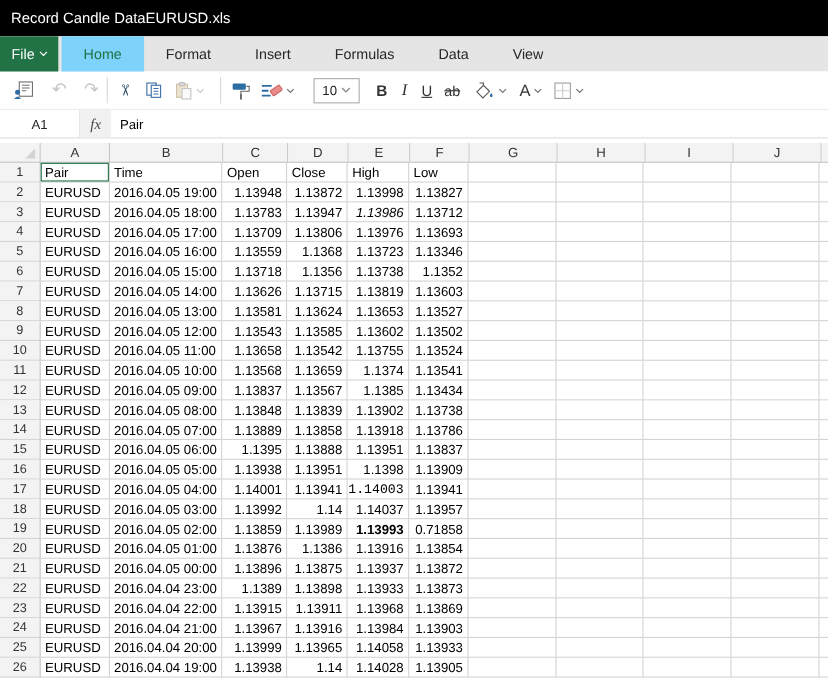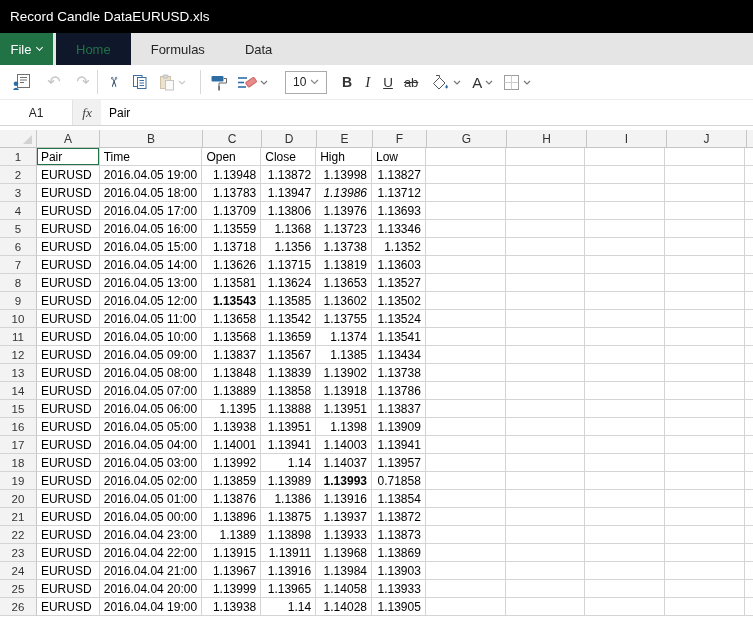"Home" .tab.active { background: #0f172a -> #7dd3fc }
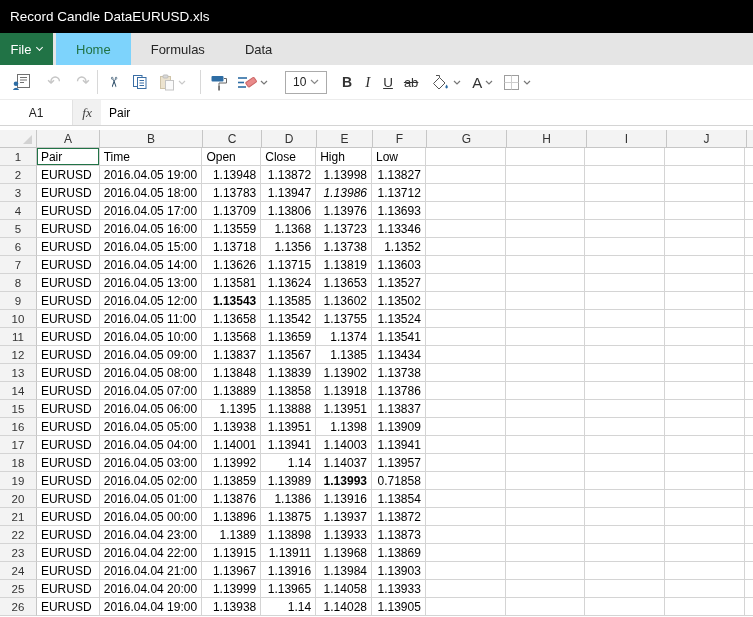"Format" div.tab { html: none -> <div>Format</div> }
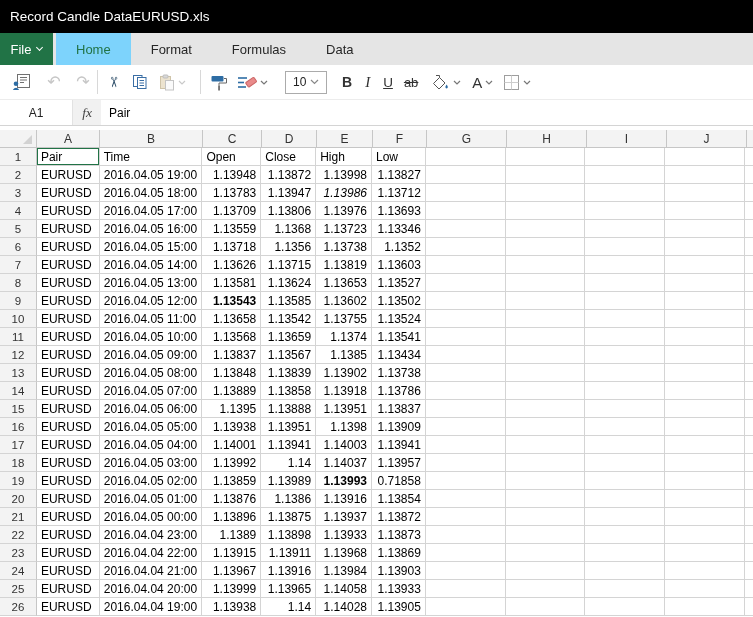"Insert" div.tab { html: none -> <div>Insert</div> }
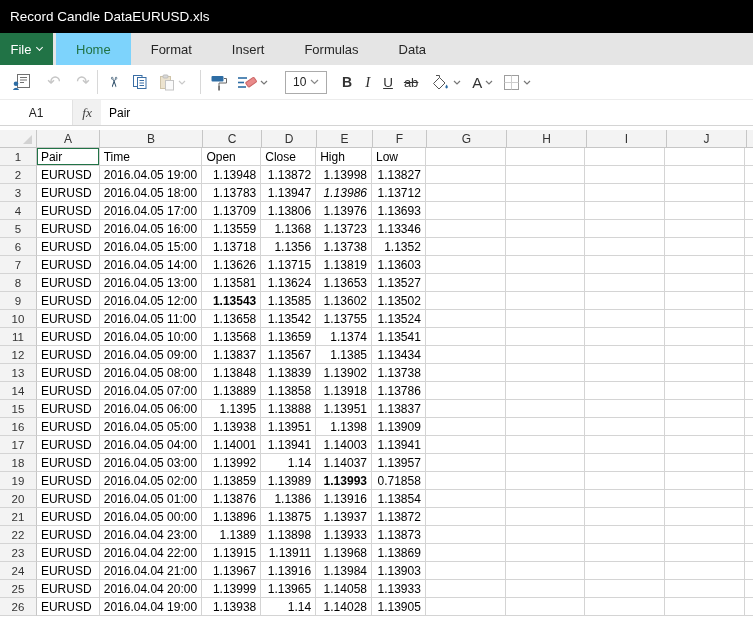"View" div.tab { html: none -> <div>View</div> }
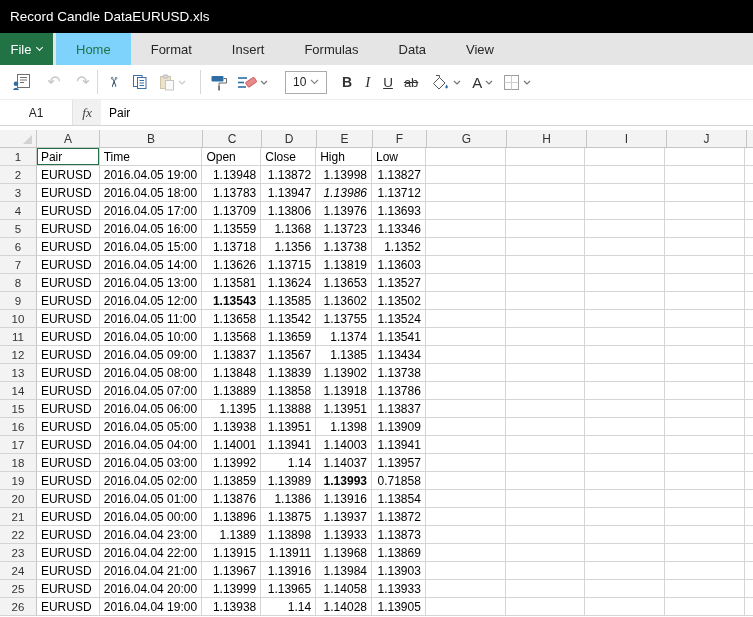"1.13543" div.cell { font-weight: bold -> none }
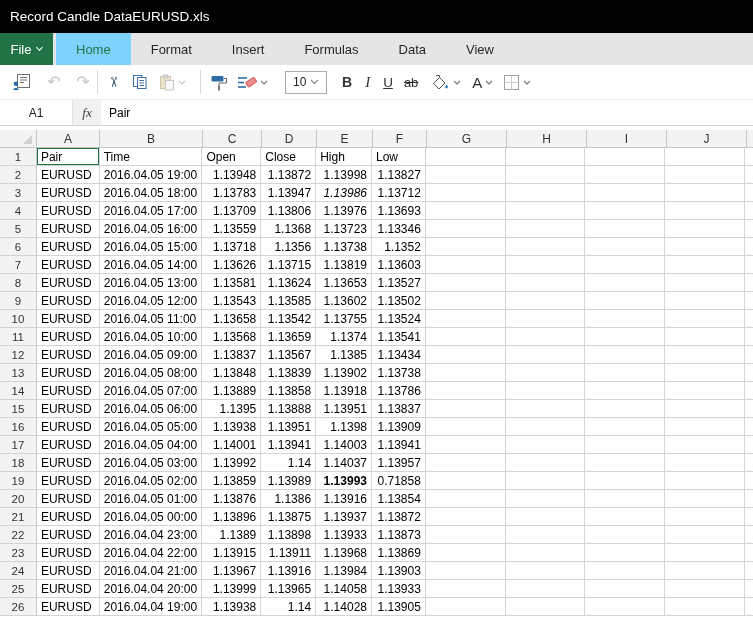"1.14003" div.cell { font-family: none -> Liberation Mono, monospace }
